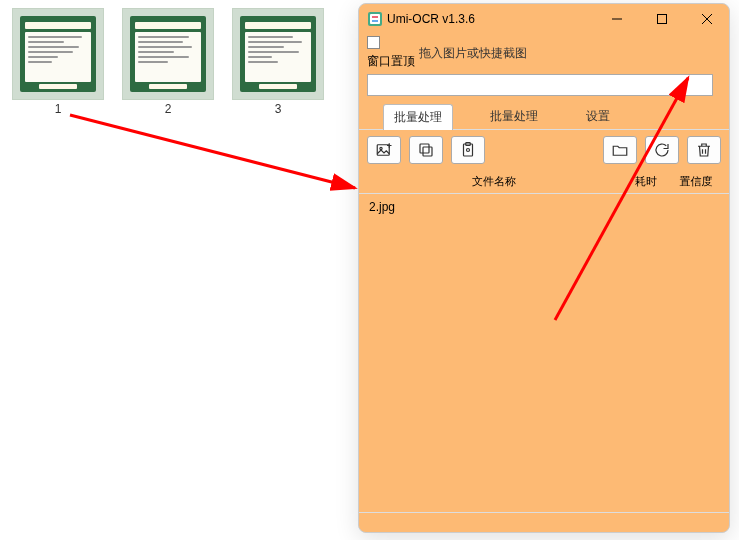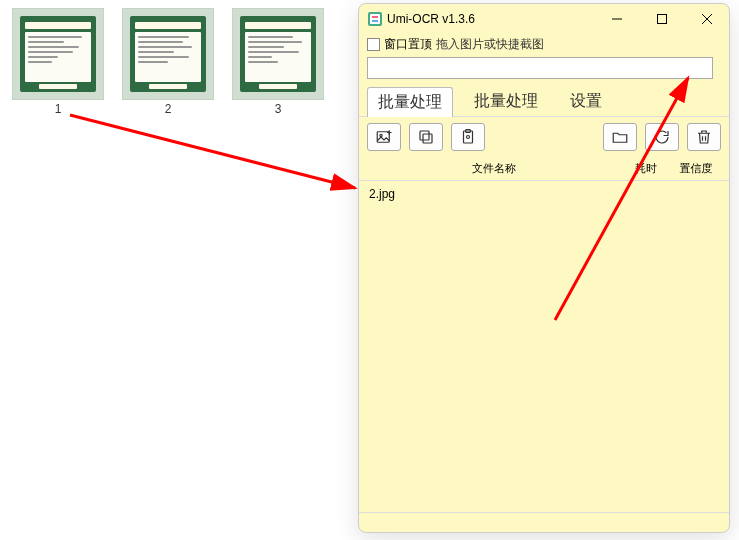"Umi-OCR v1.3.6" .app-window { background: #fef9c3 -> #fdba74 }
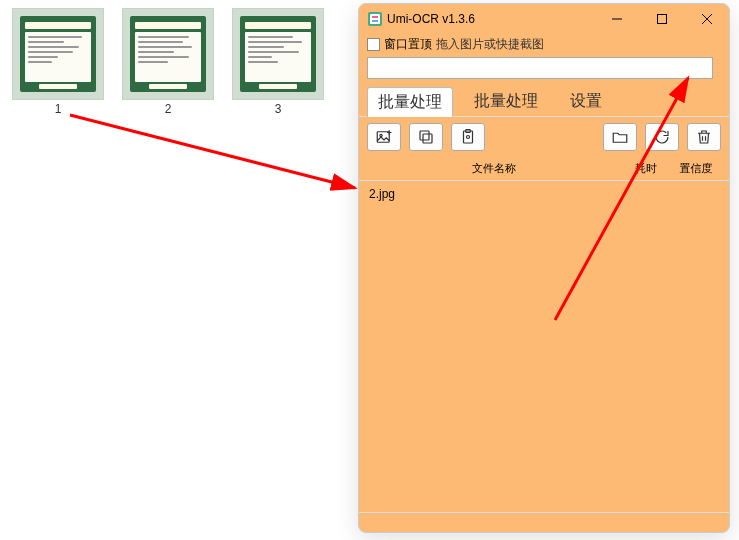"窗口置顶" .checkbox-wrap { align-items: center -> flex-start; flex-direction: none -> column }
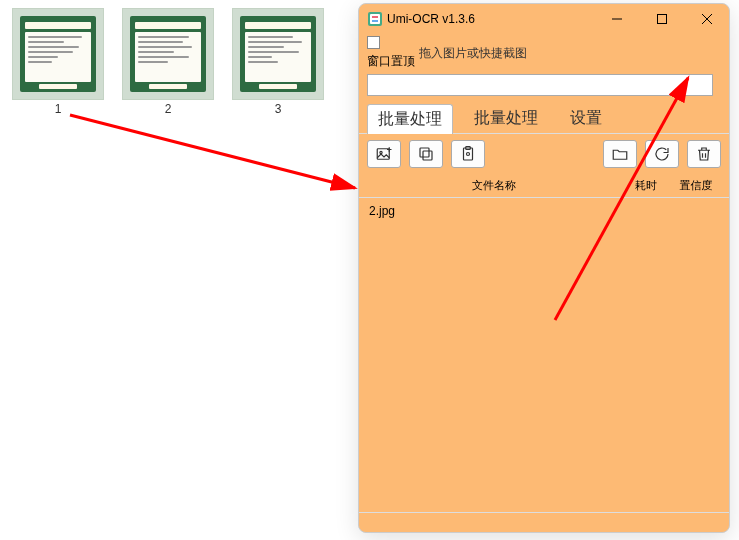"批量处理" .tab { font-size: 16px -> 12px; margin-left: none -> 16px }
